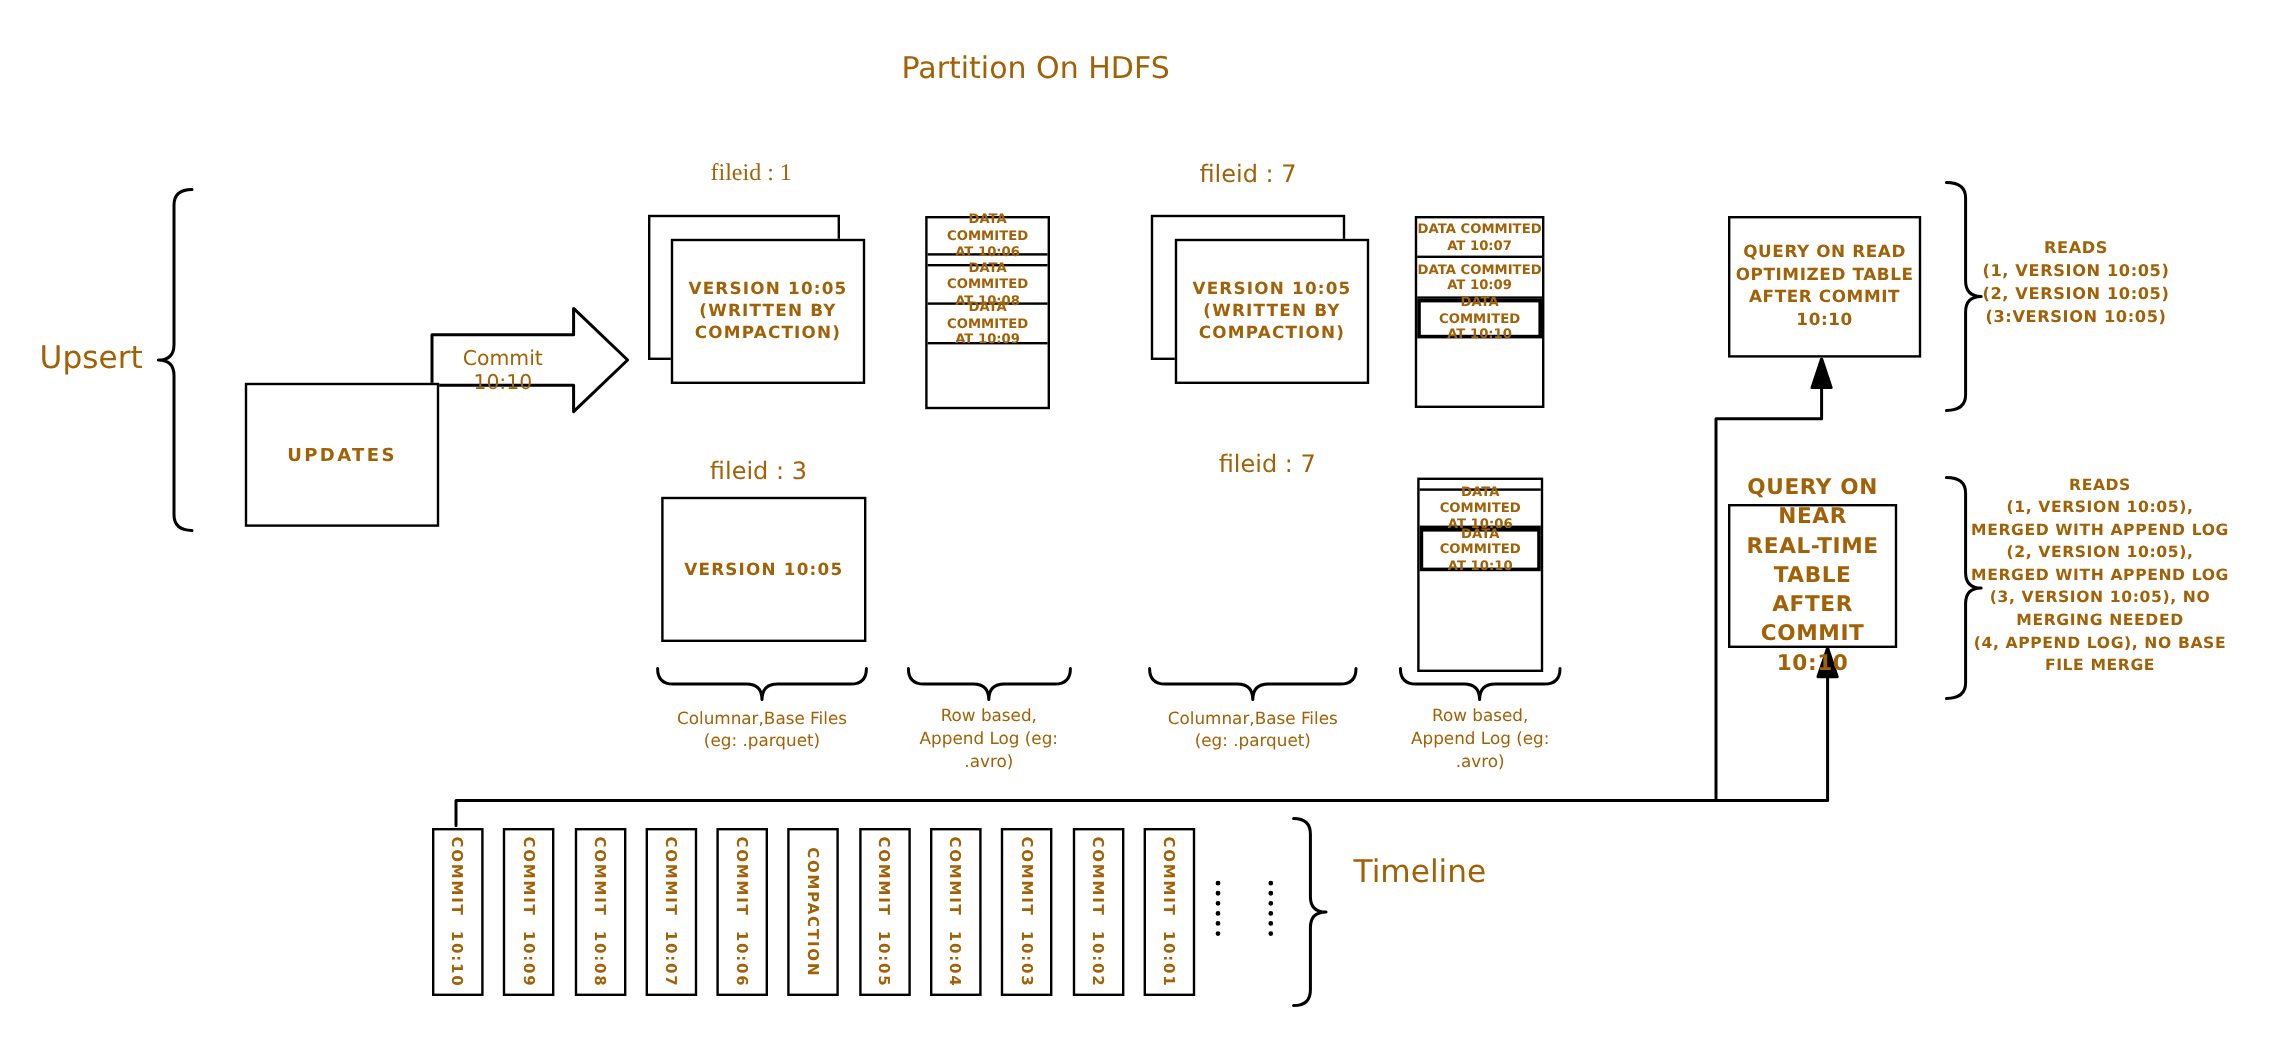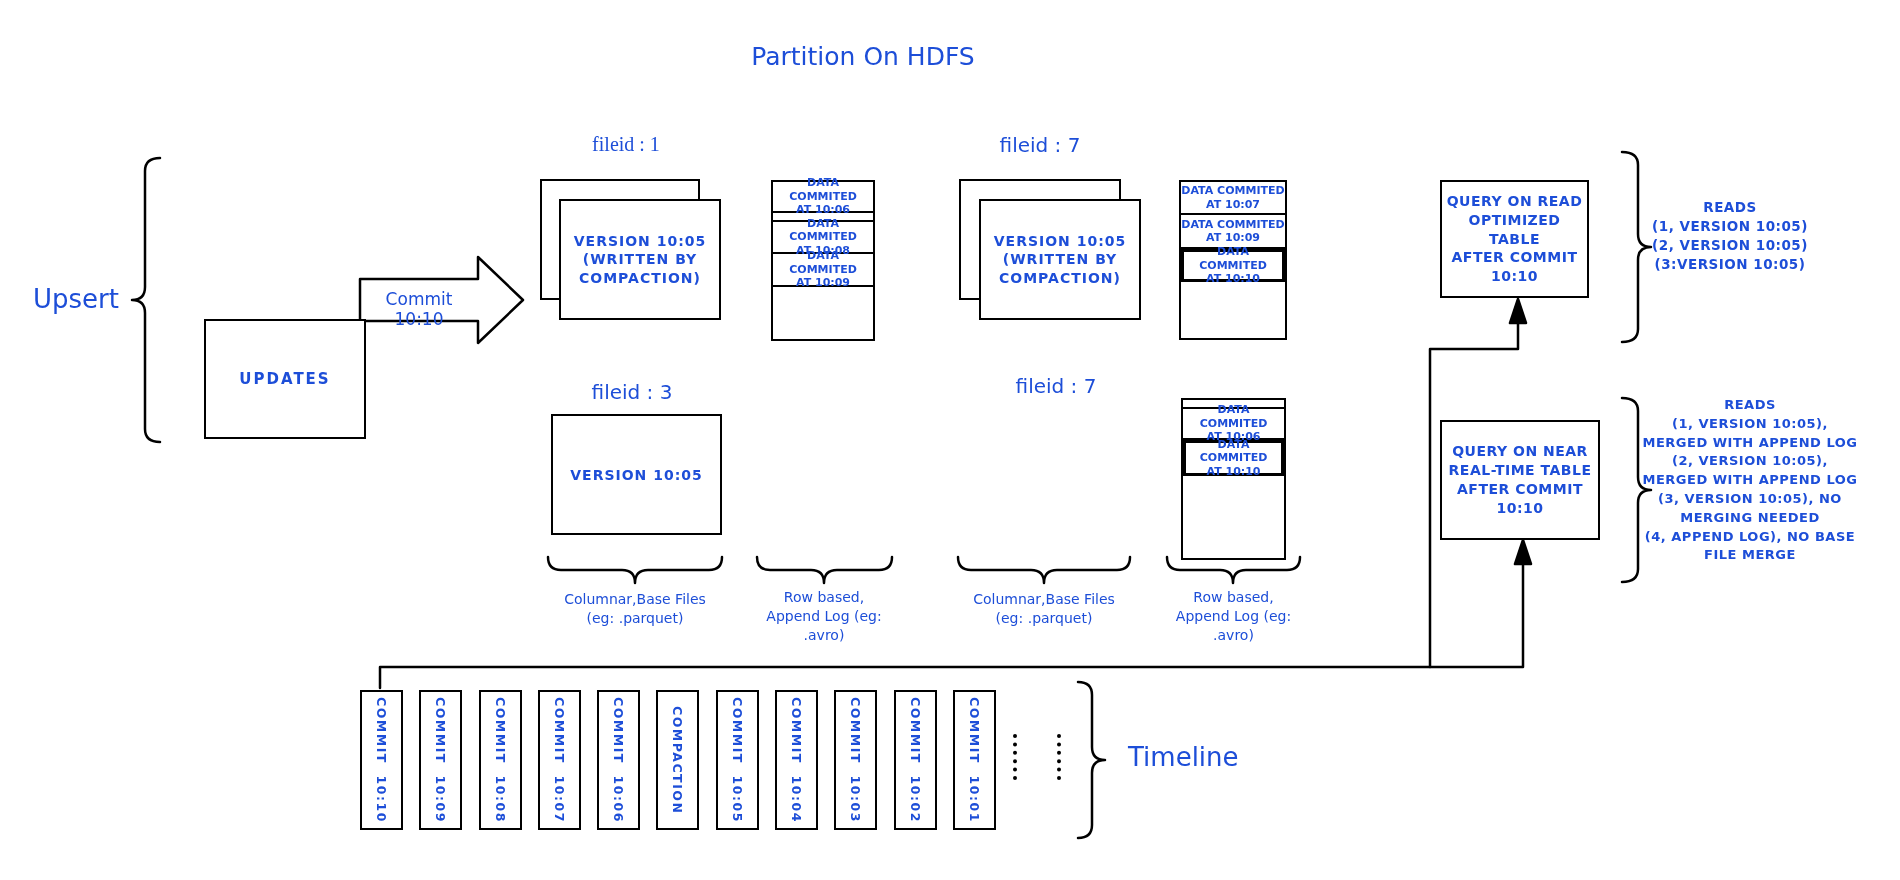"Partition On HDFS" .canvas { color: #1d4ed8 -> #a16207 }
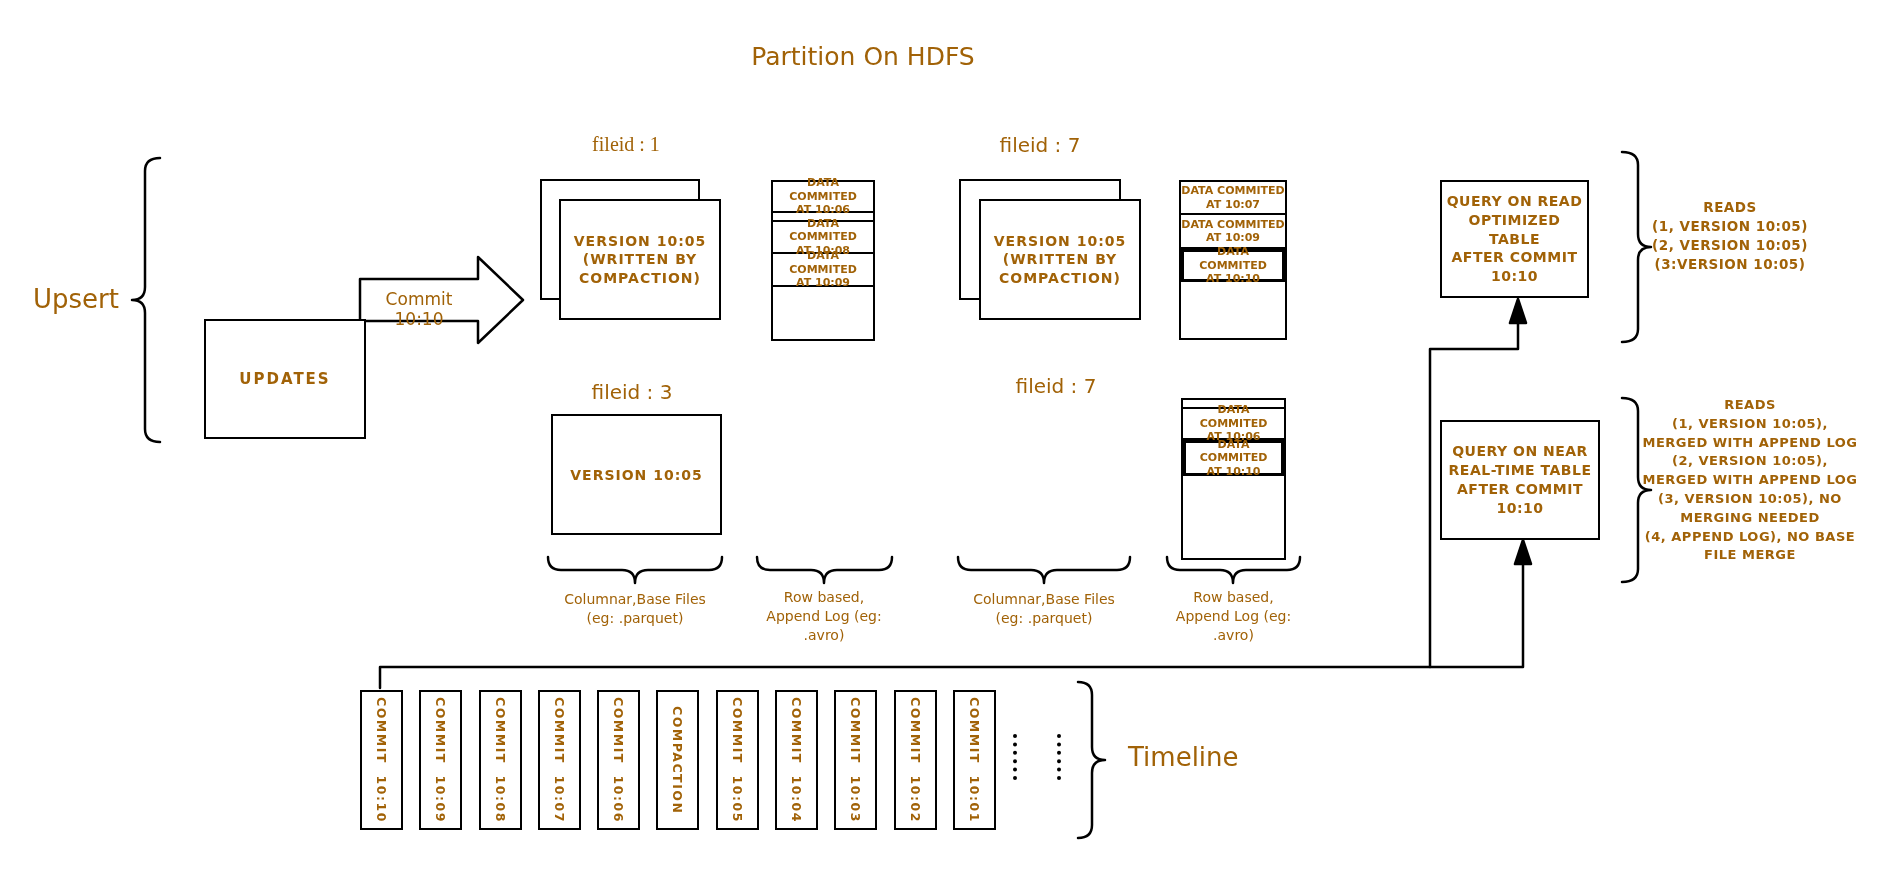"QUERY ON READ" div.box { width: 149px -> 161px }
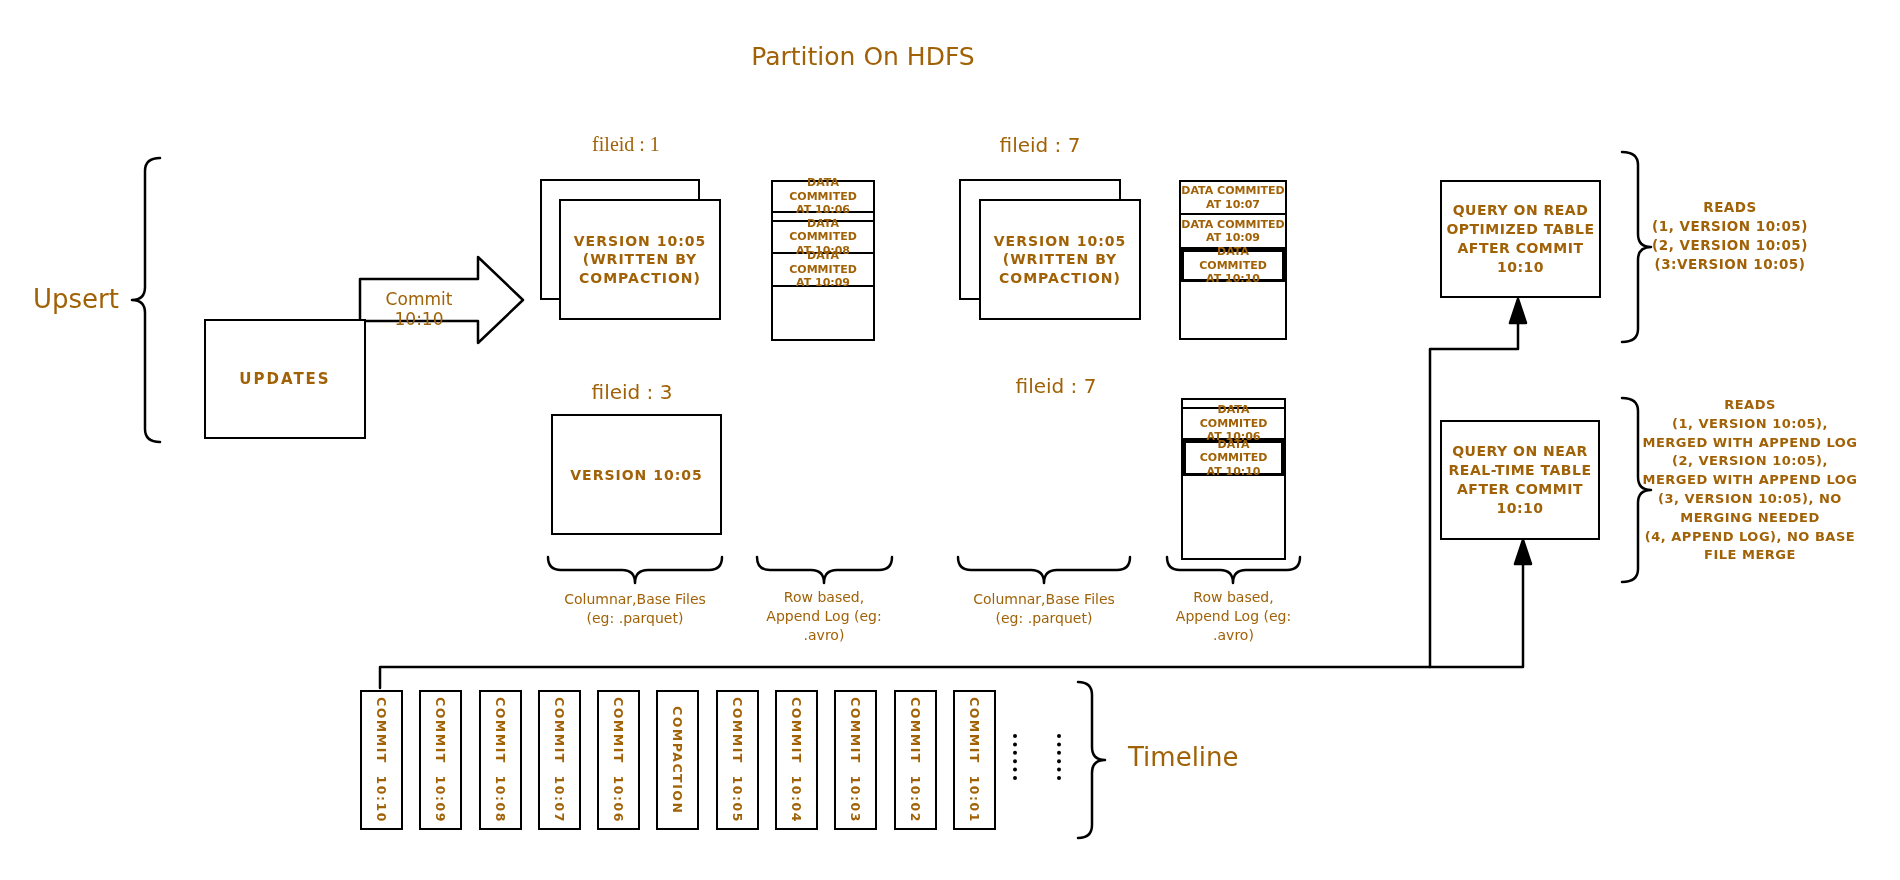"QUERY ON NEAR" div.box { font-size: 14px -> 18px; width: 160px -> 141px }
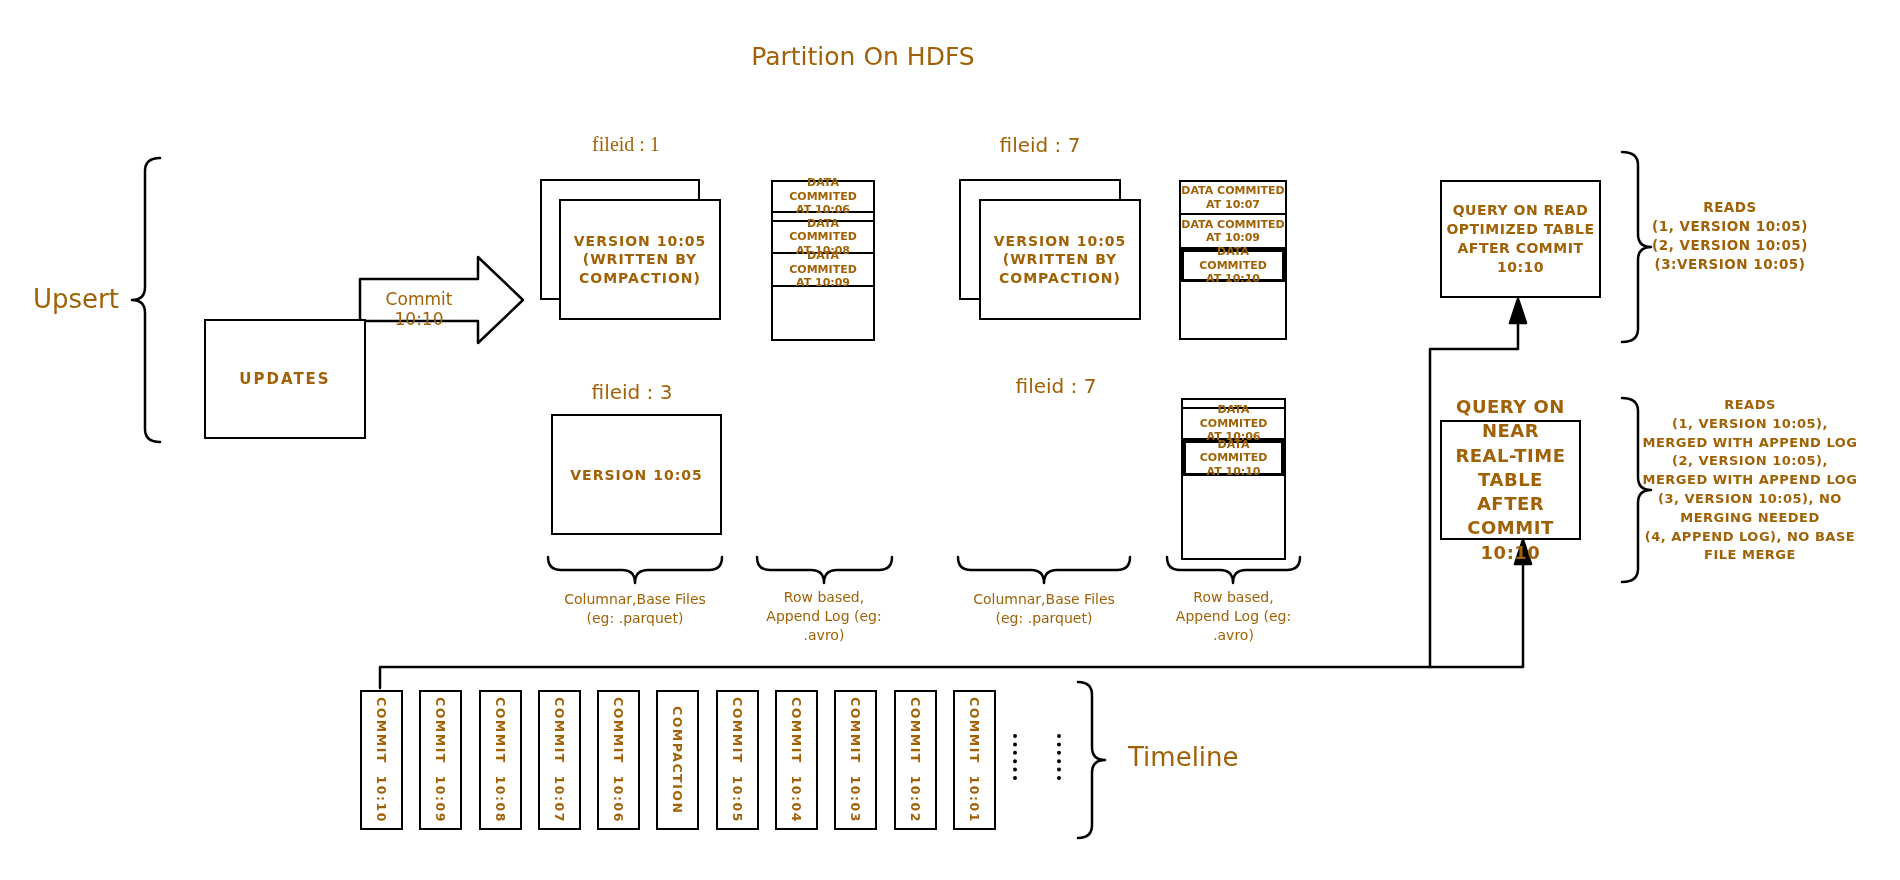"Timeline" div.t { top: 742px -> 712px }
